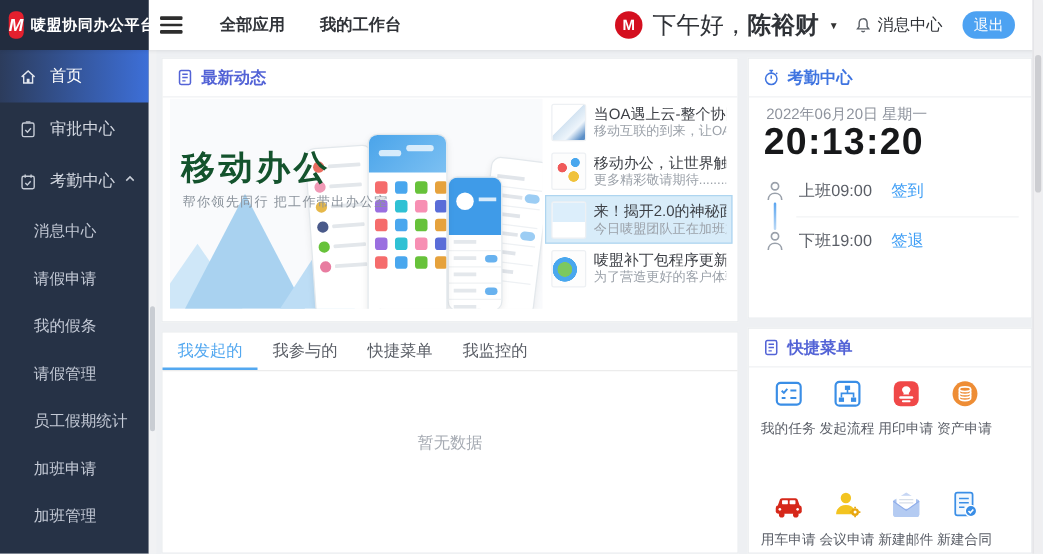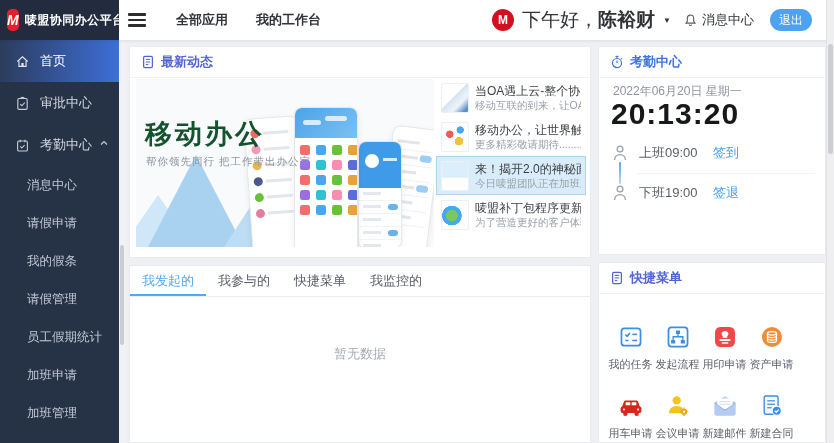"我的任务" .quick-grid { row-gap: 16px -> 36px; top: 56px -> 34px }
